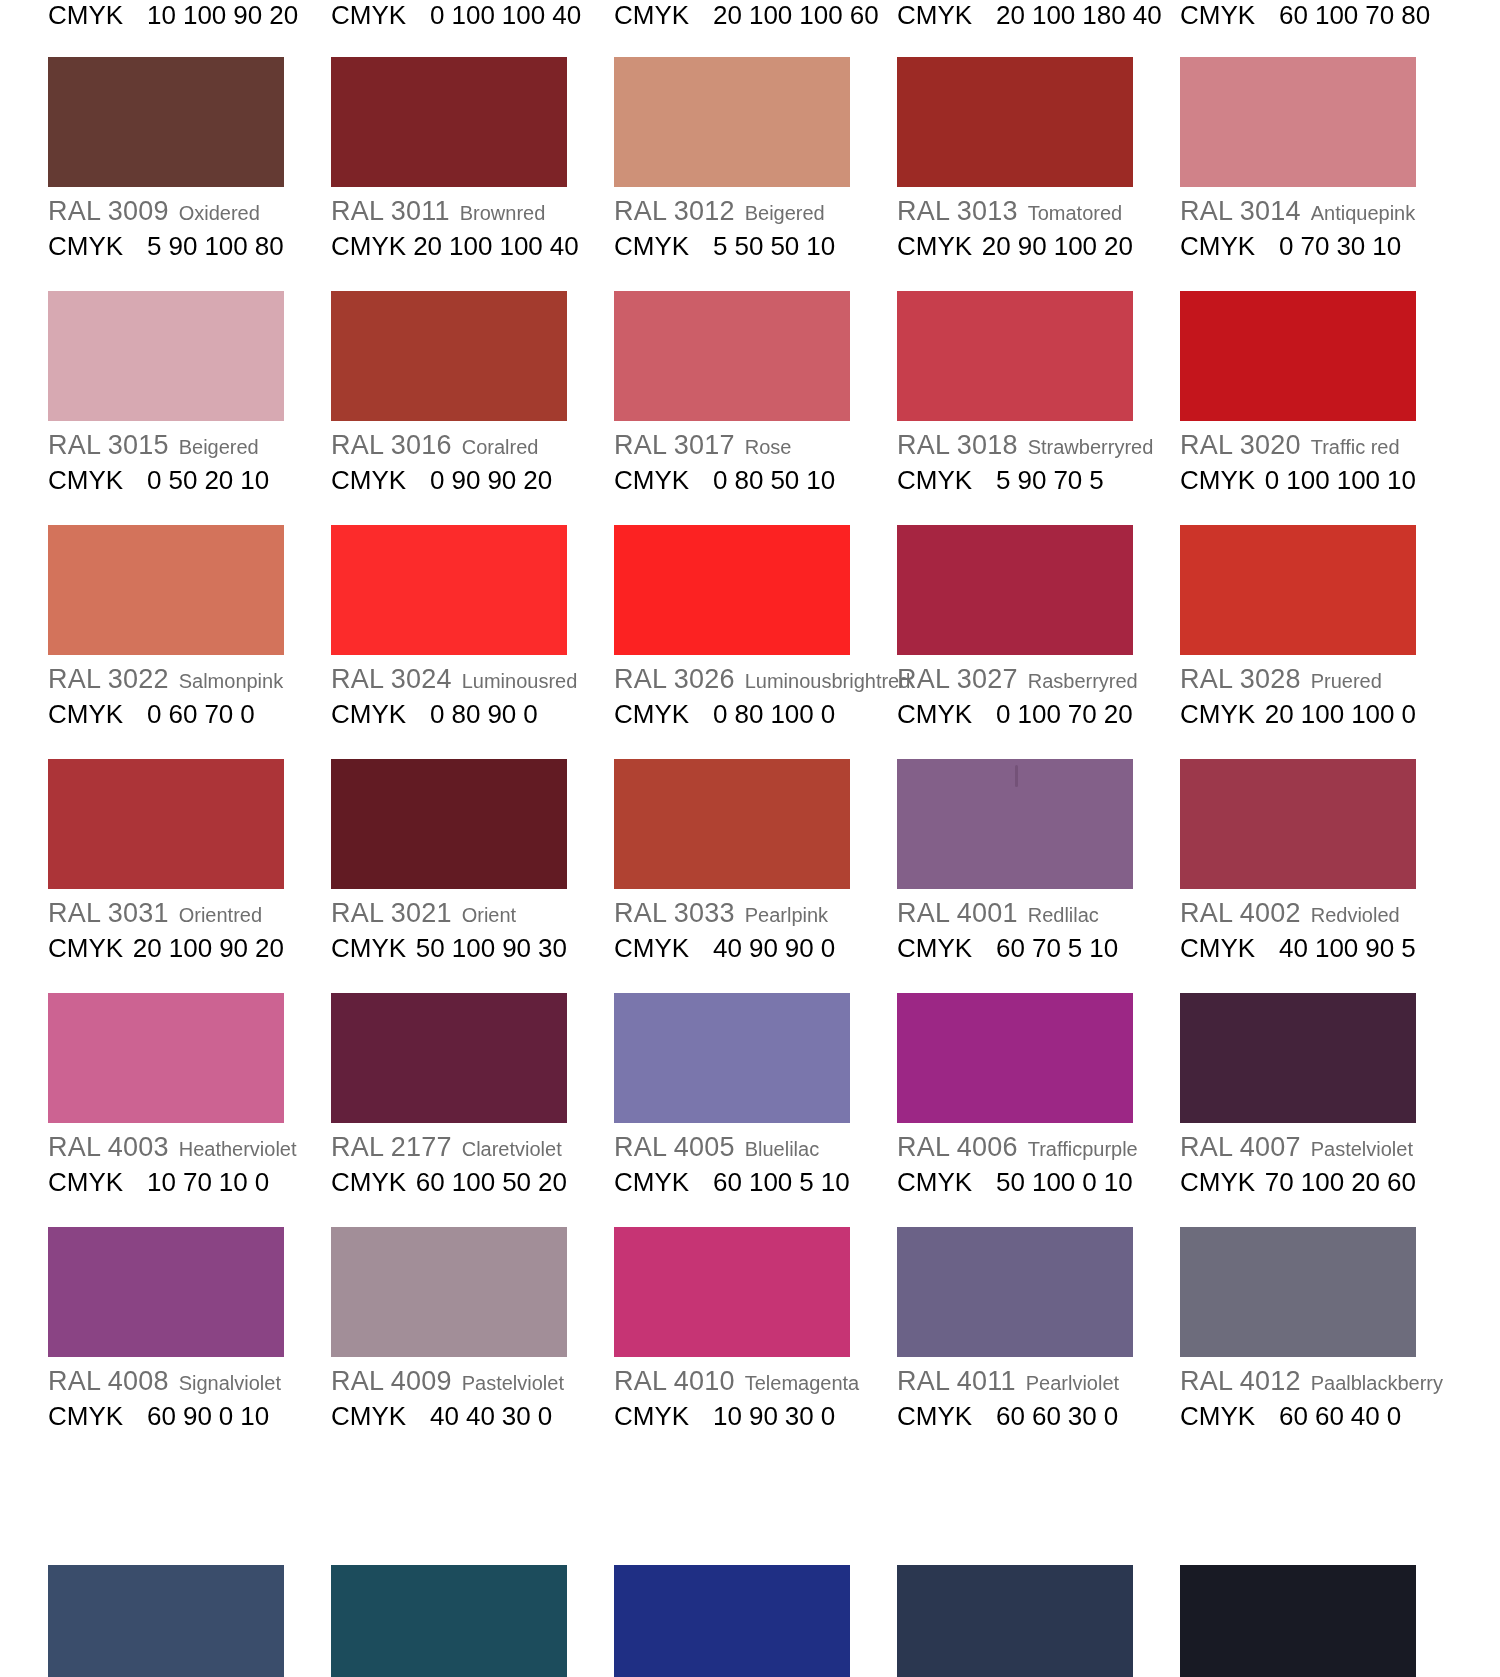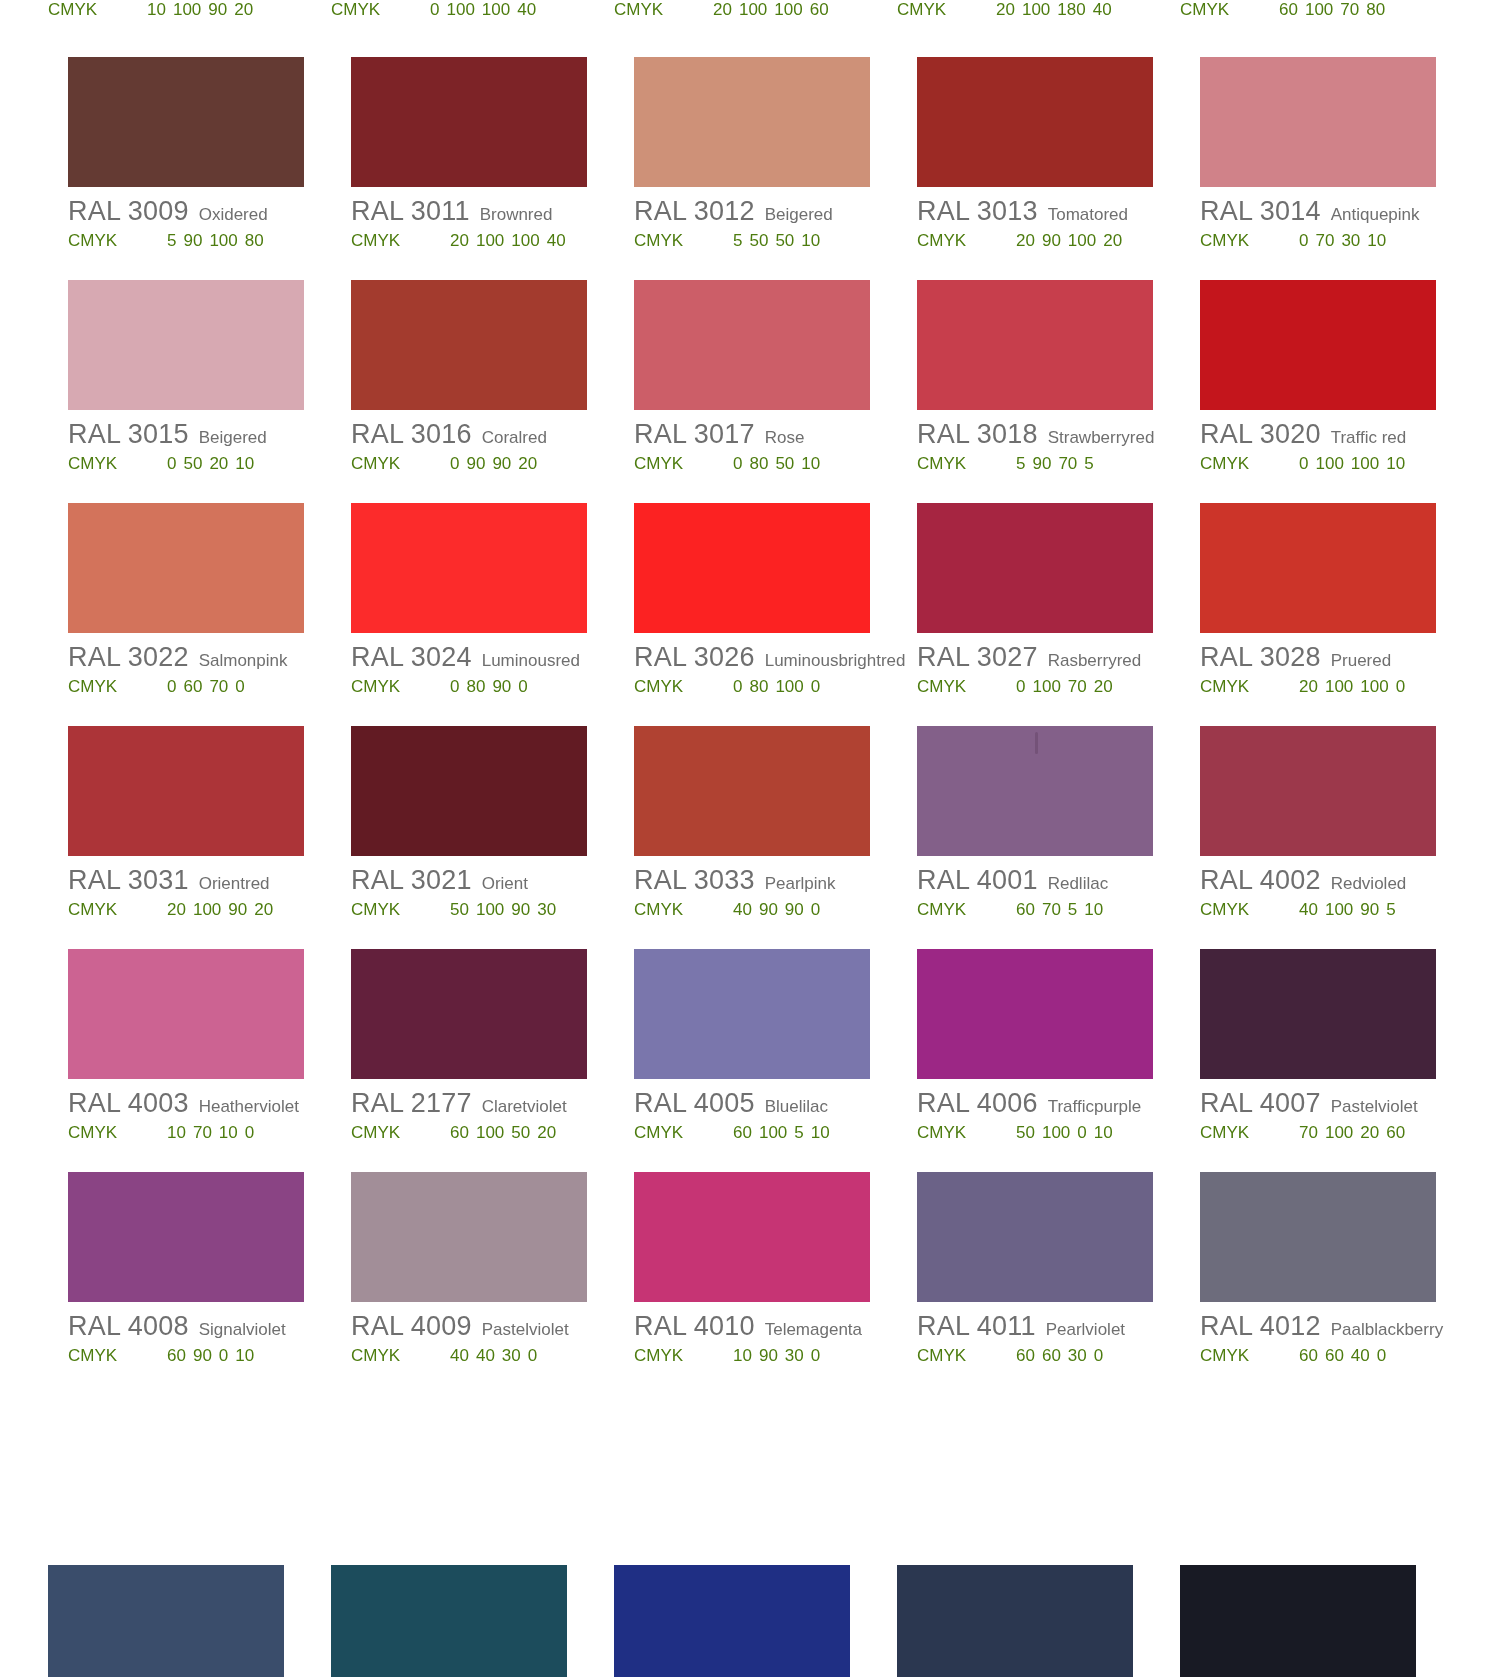"CMYK" .cmyk-line { color: #4d7c0f -> #000000; font-size: 17px -> 26px }
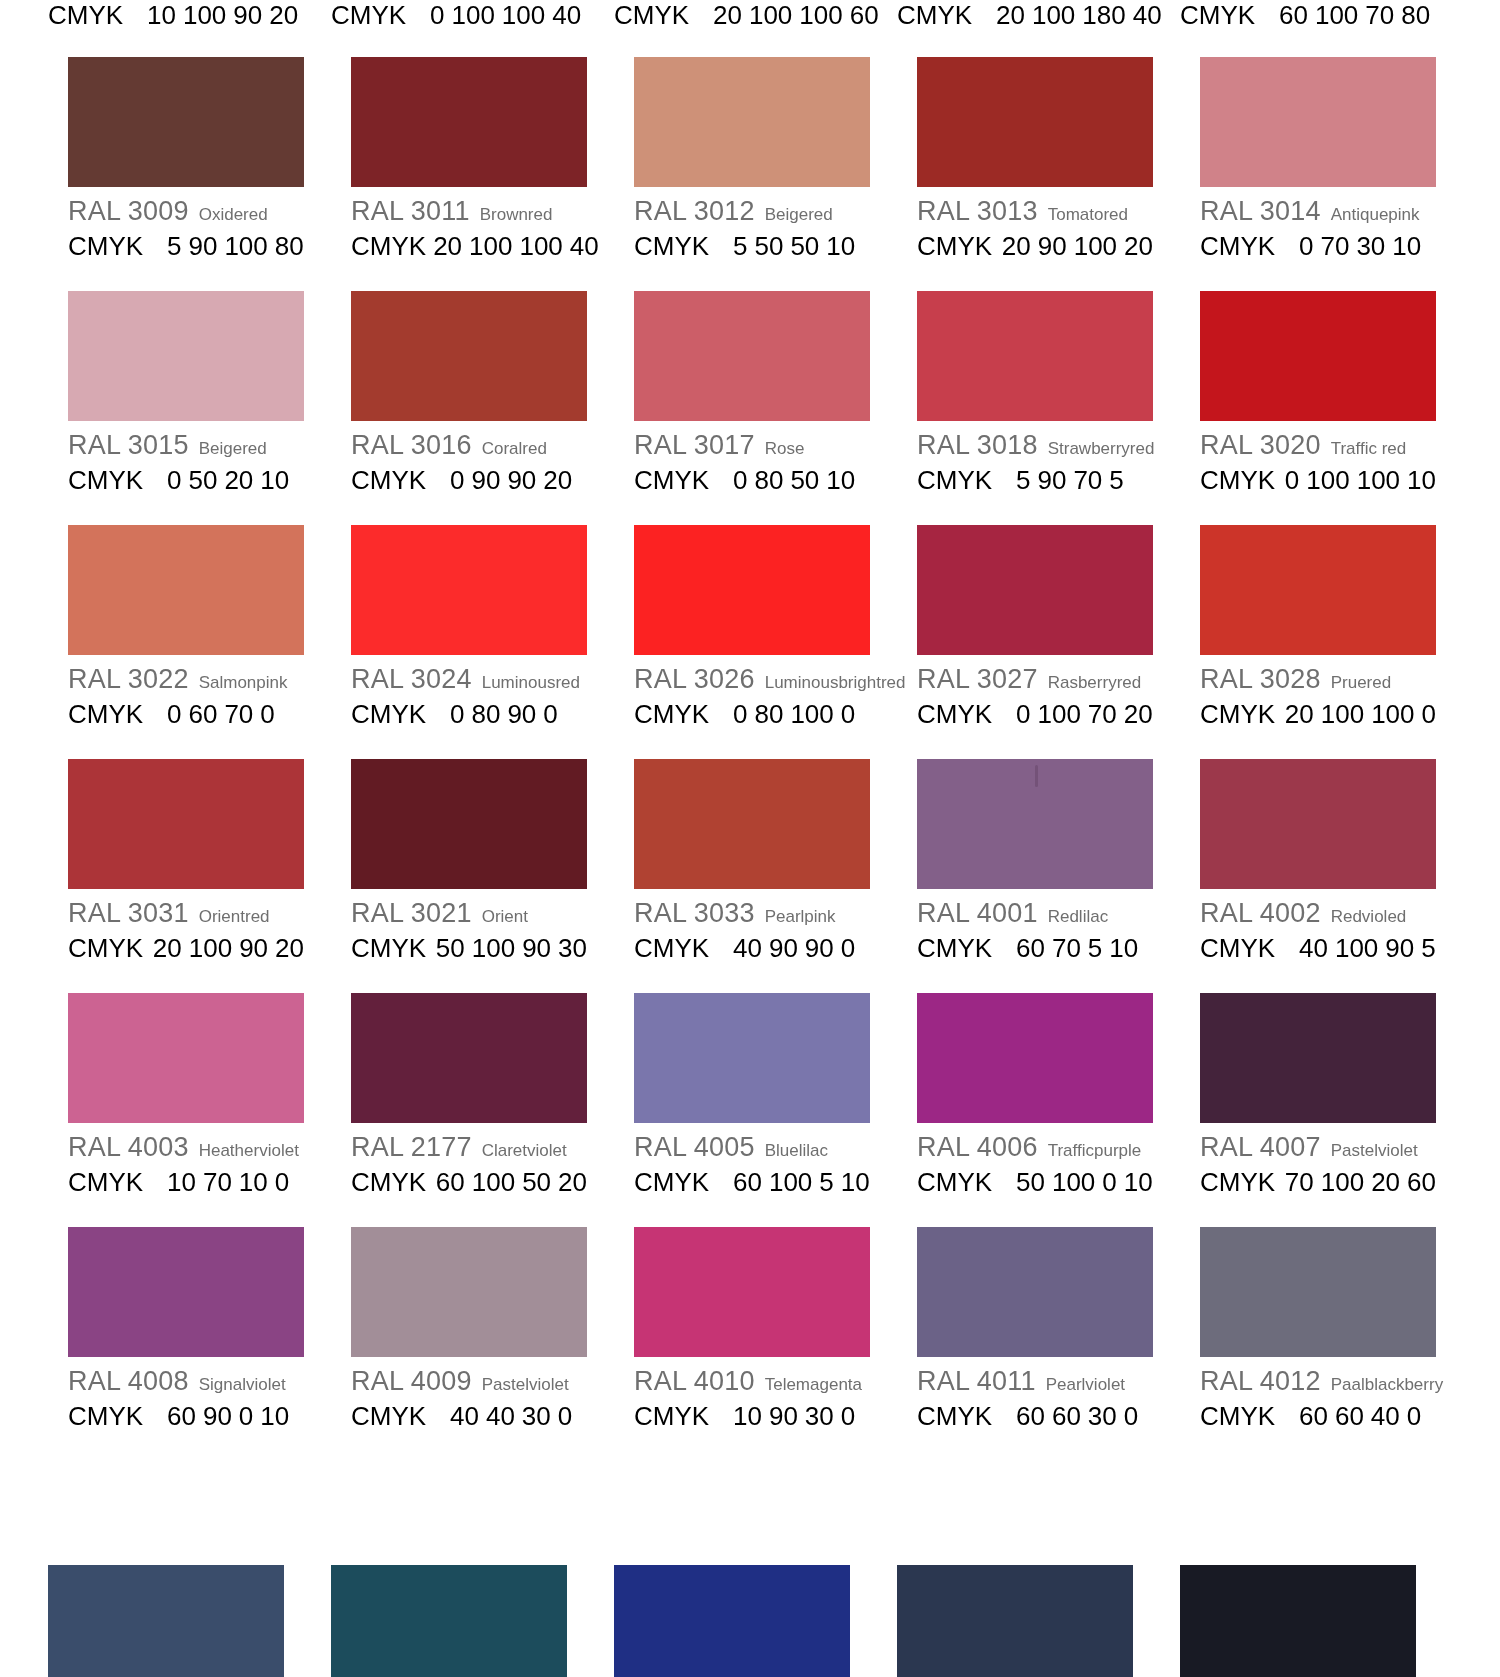"RAL 3009" .row { padding-left: 68px -> 48px }
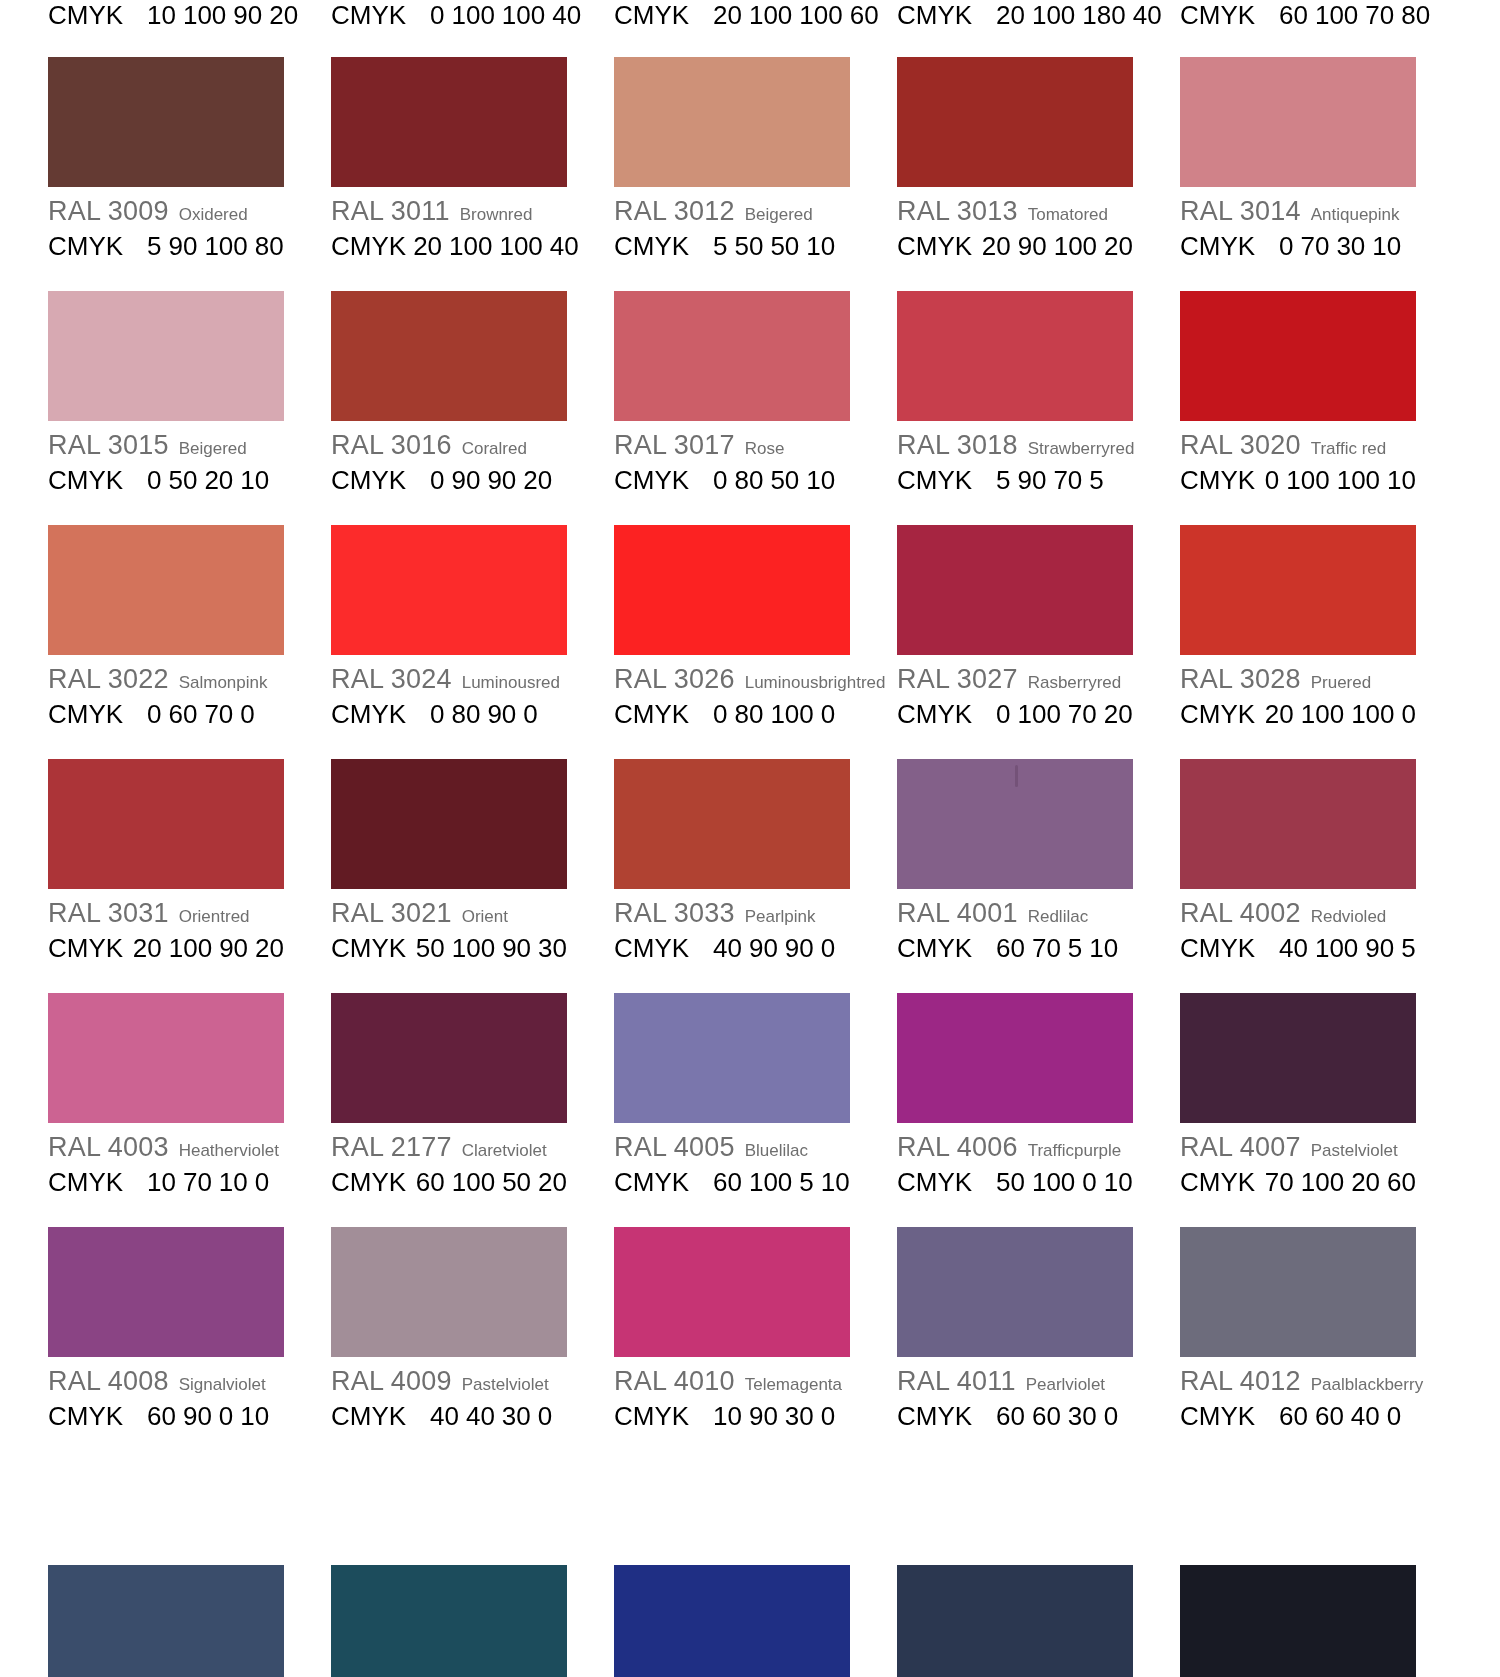"Oxidered" .ral-name { font-size: 17px -> 20px }
